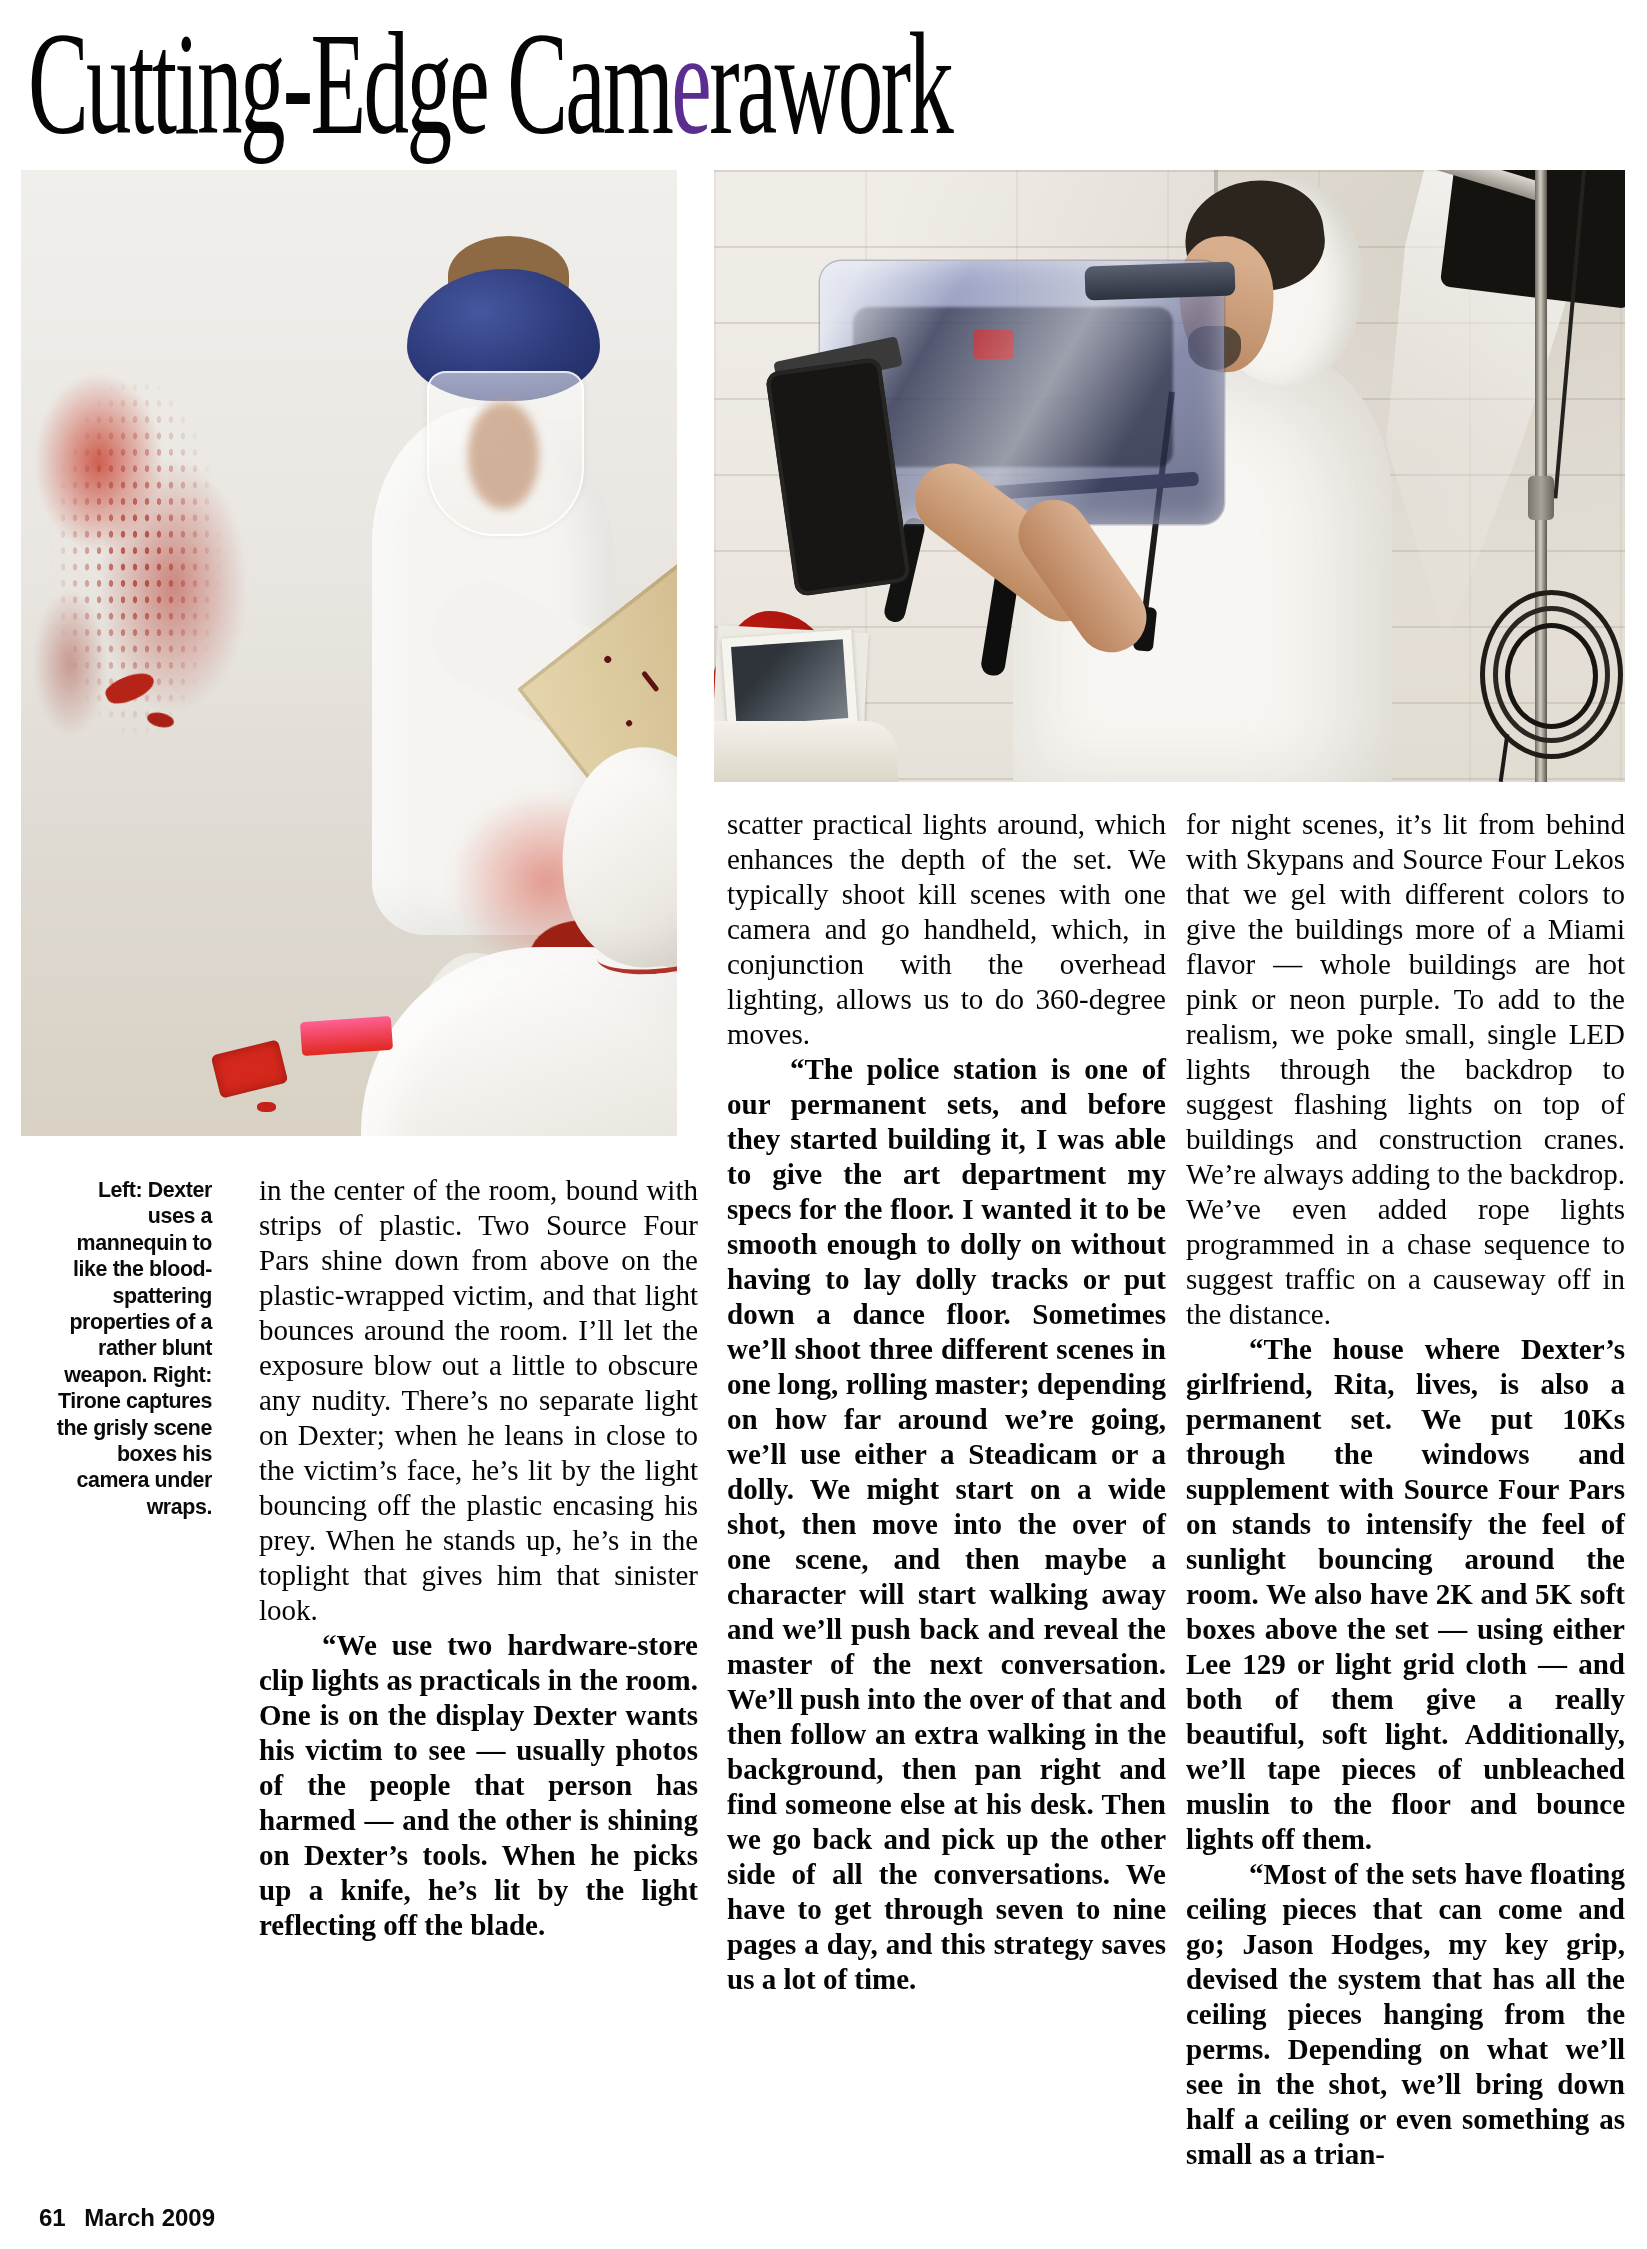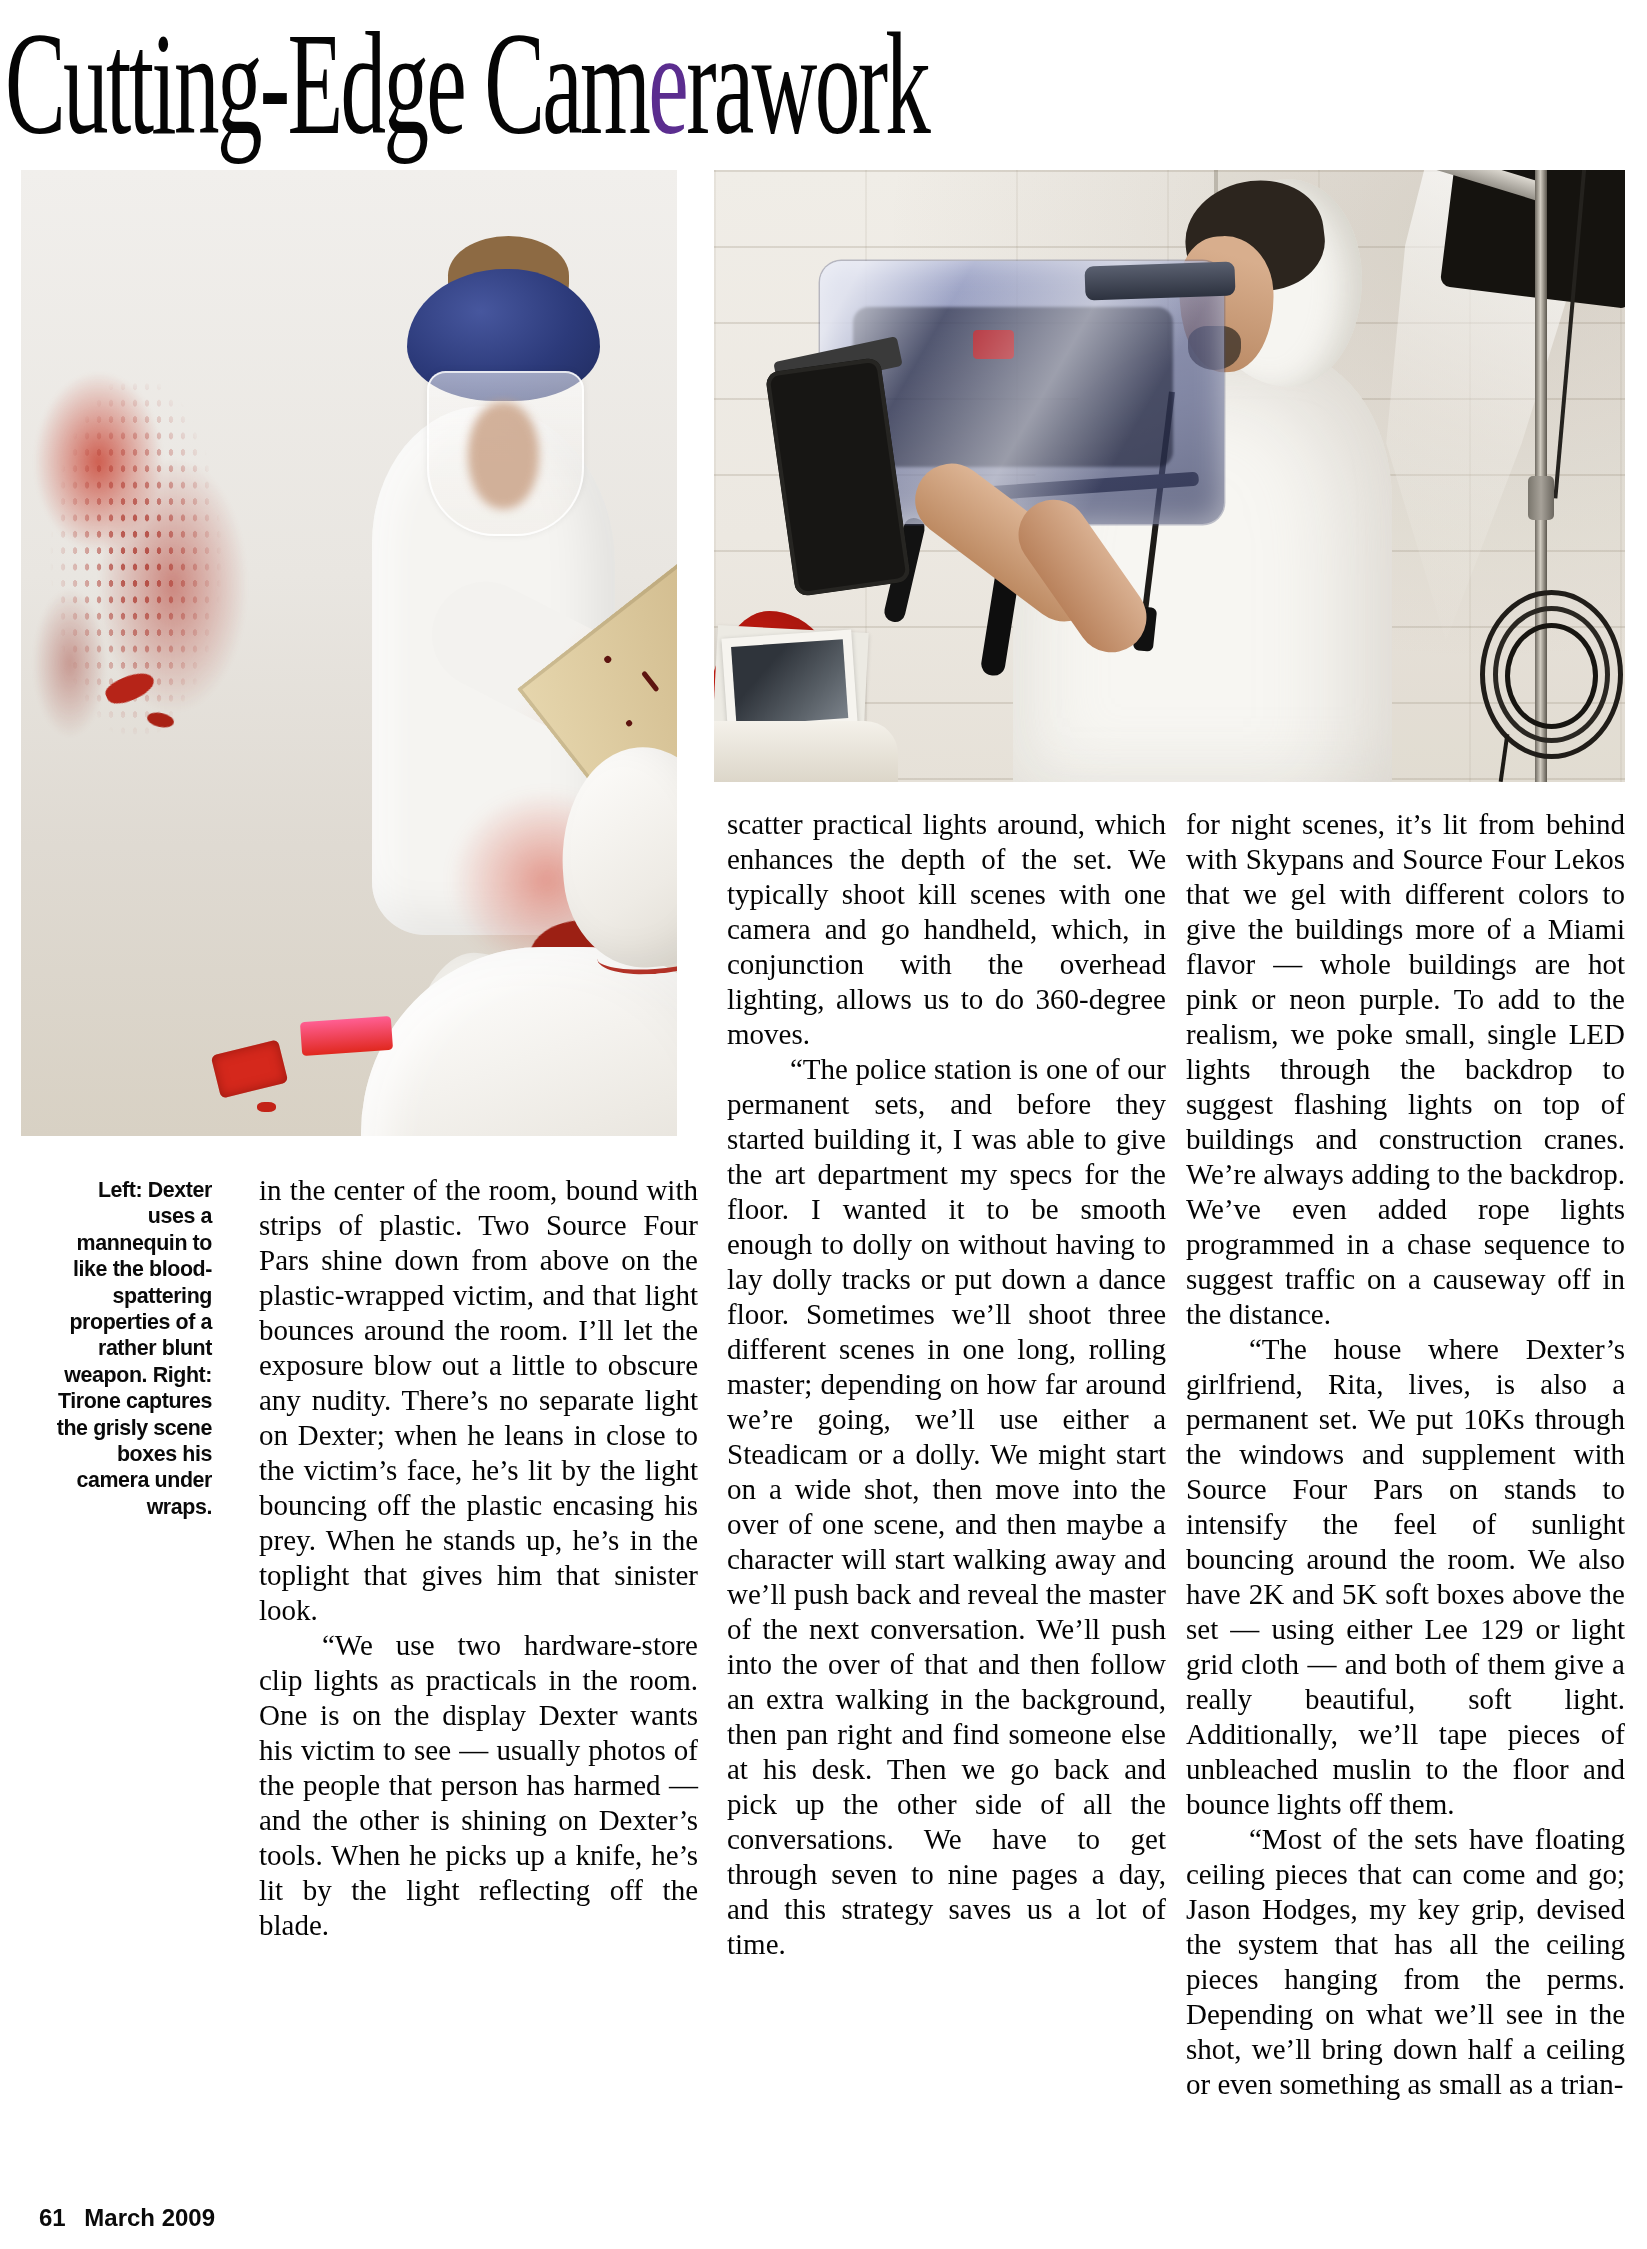"Cutting-Edge Camerawork" .headline { left: 5px -> 28px }
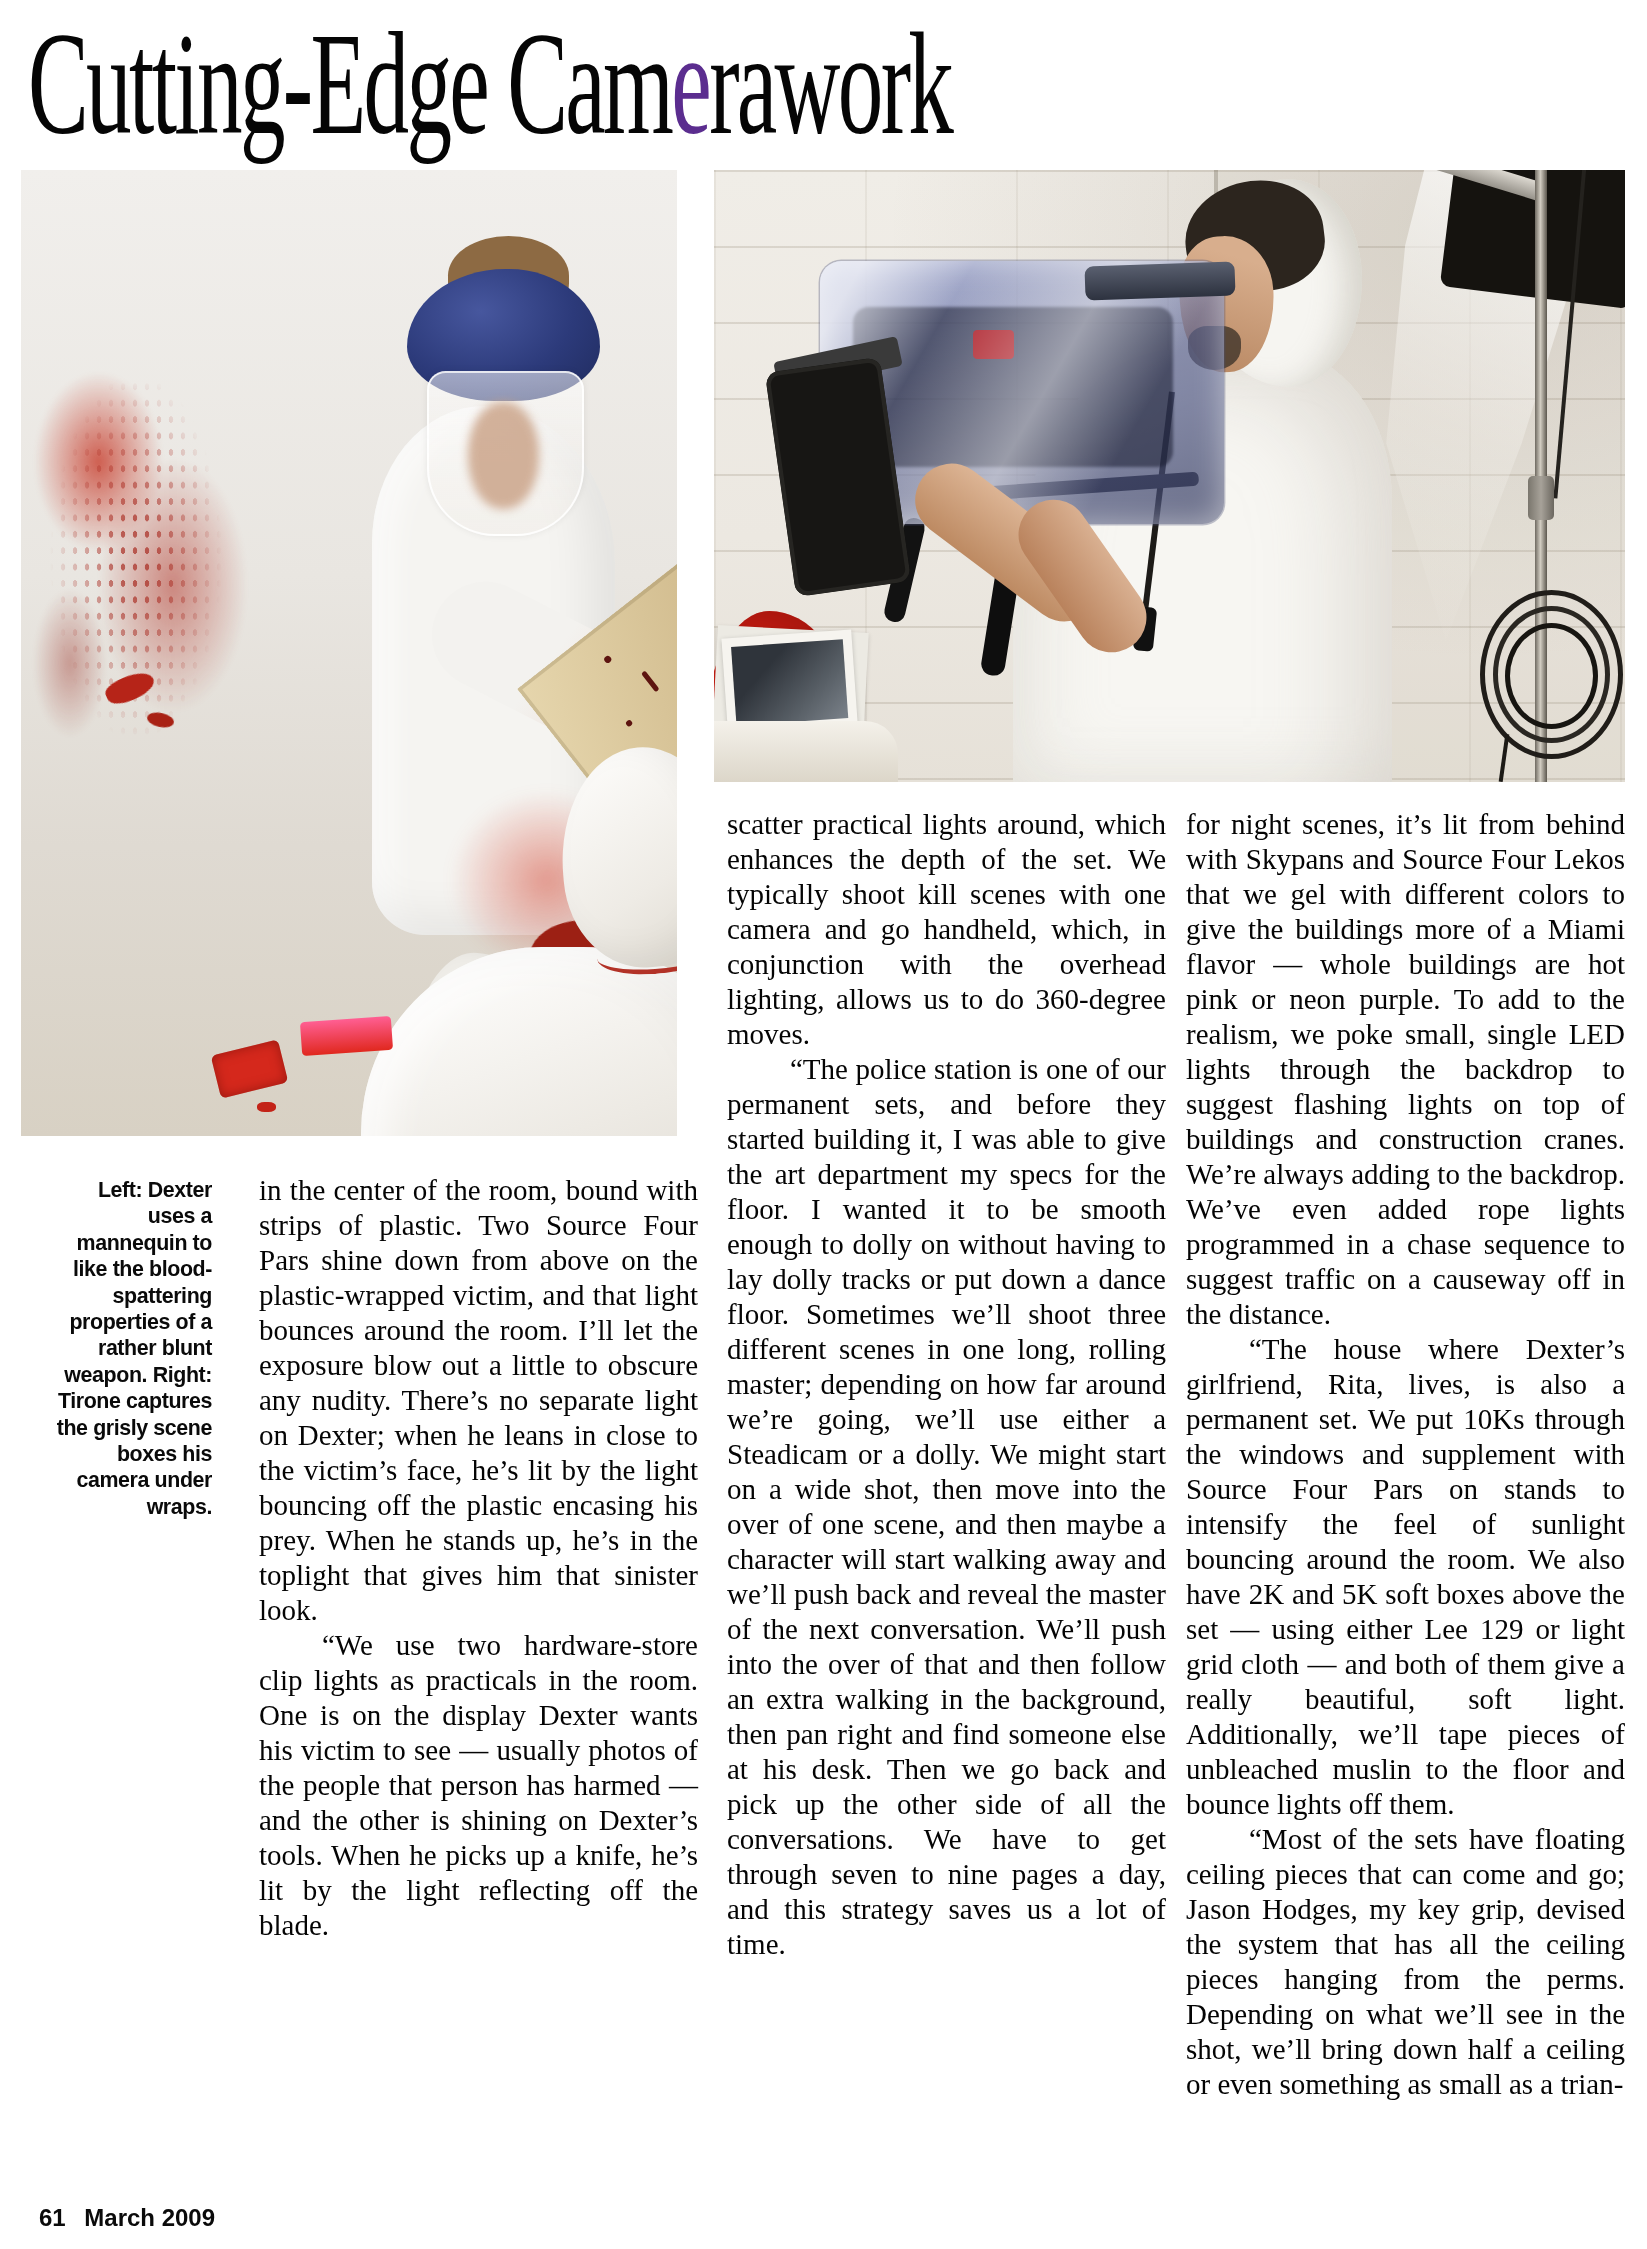"“The police station is one" .col p.ind { font-weight: none -> bold }
